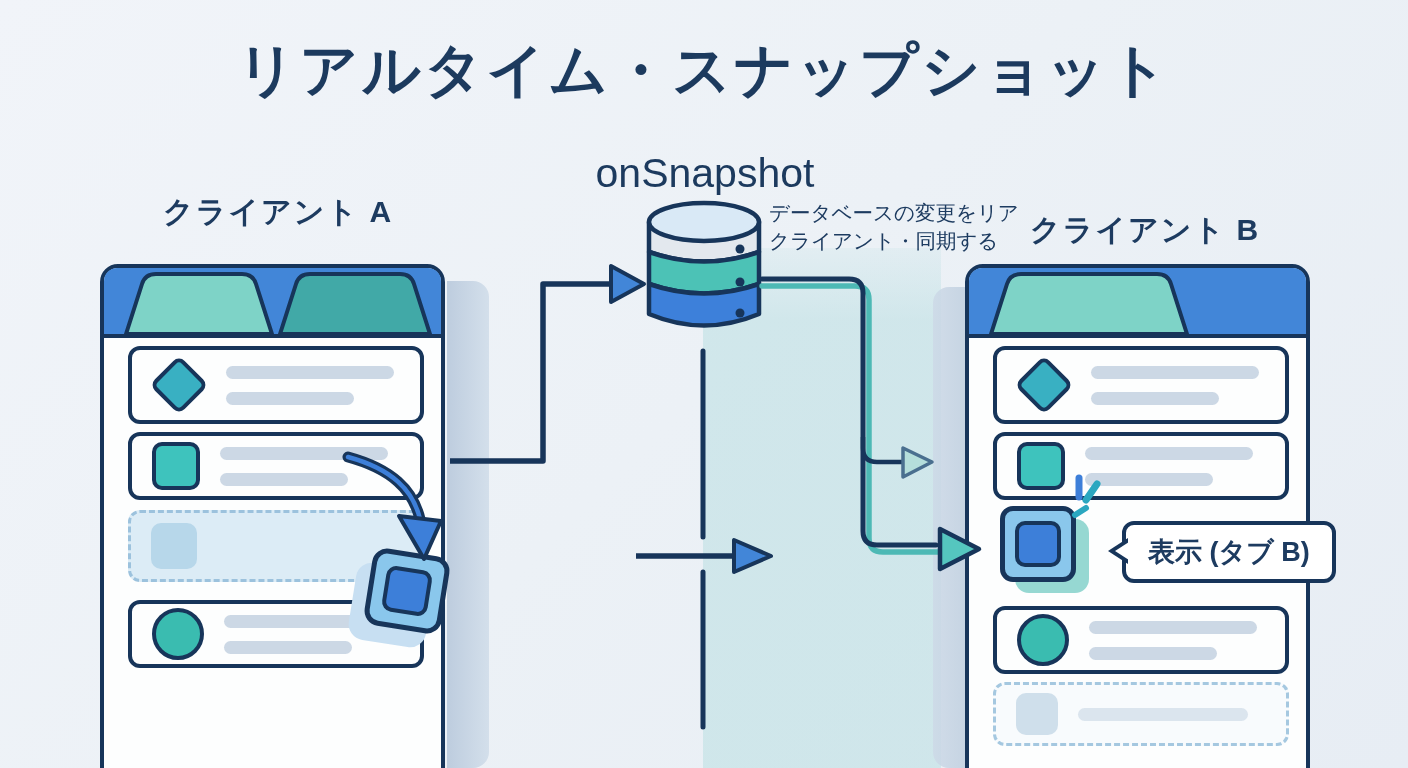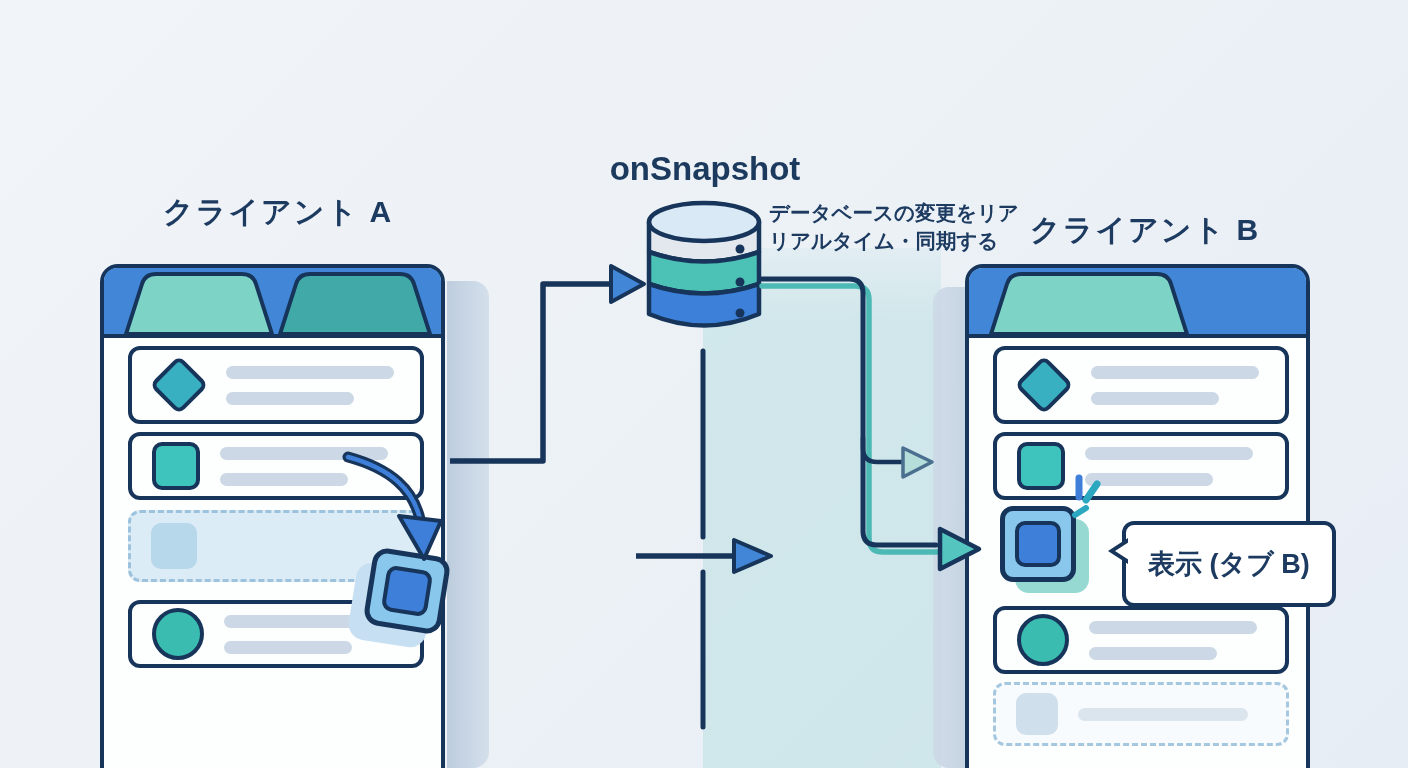"リアルタイム・スナップショット" div.abs { html: none -> <div>リアルタイム・スナップショット</div> }
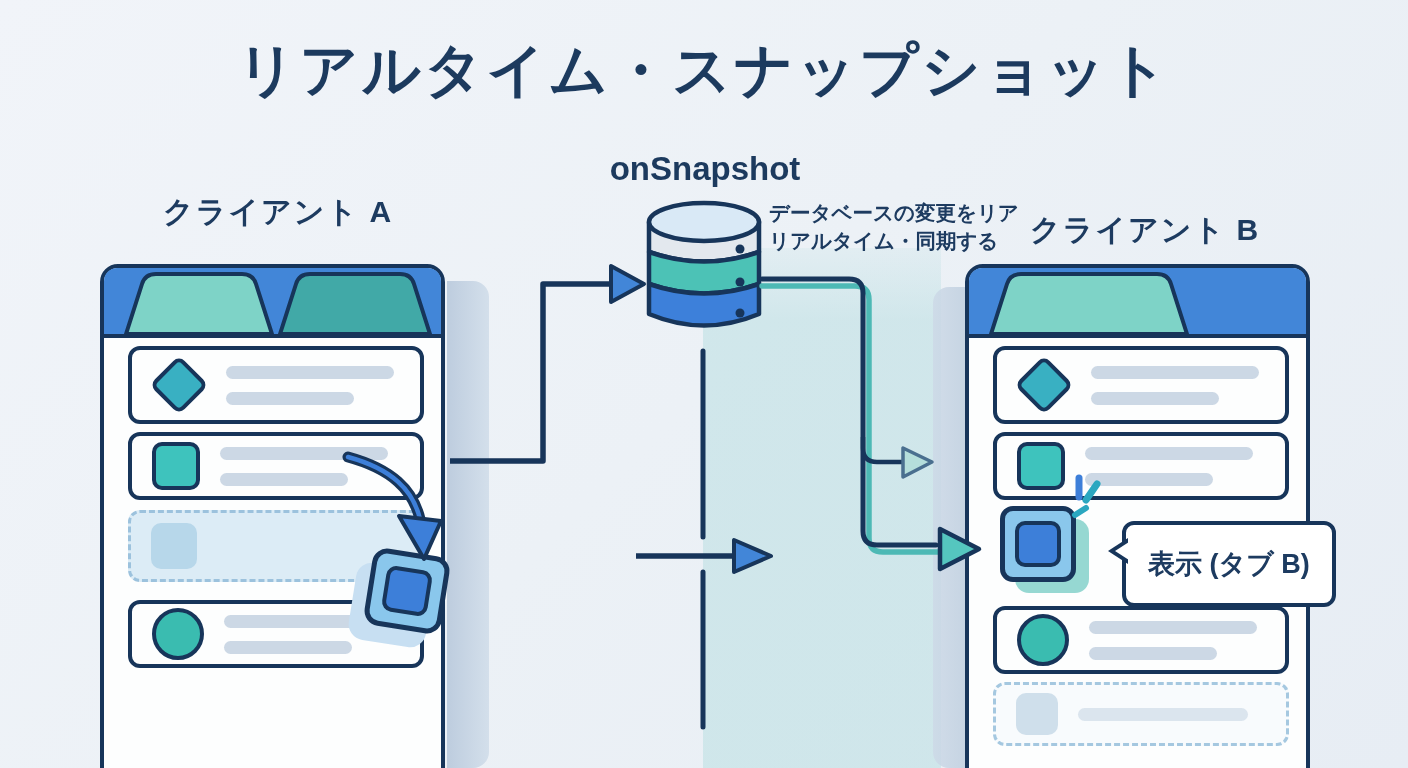"onSnapshot" .db-label { font-size: 33px -> 41px; font-weight: bold -> normal }
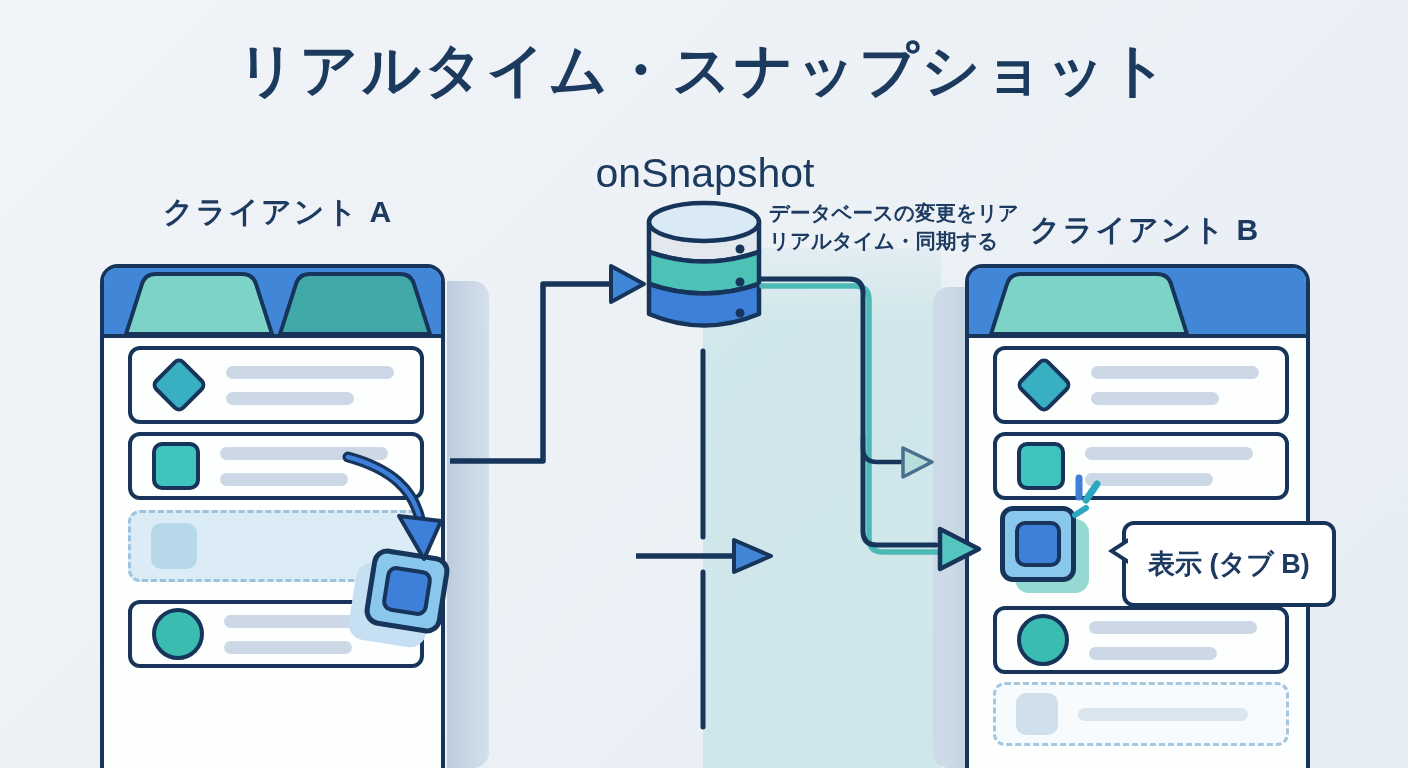"データベースの変更をリア" .db-note { font-weight: bold -> normal }
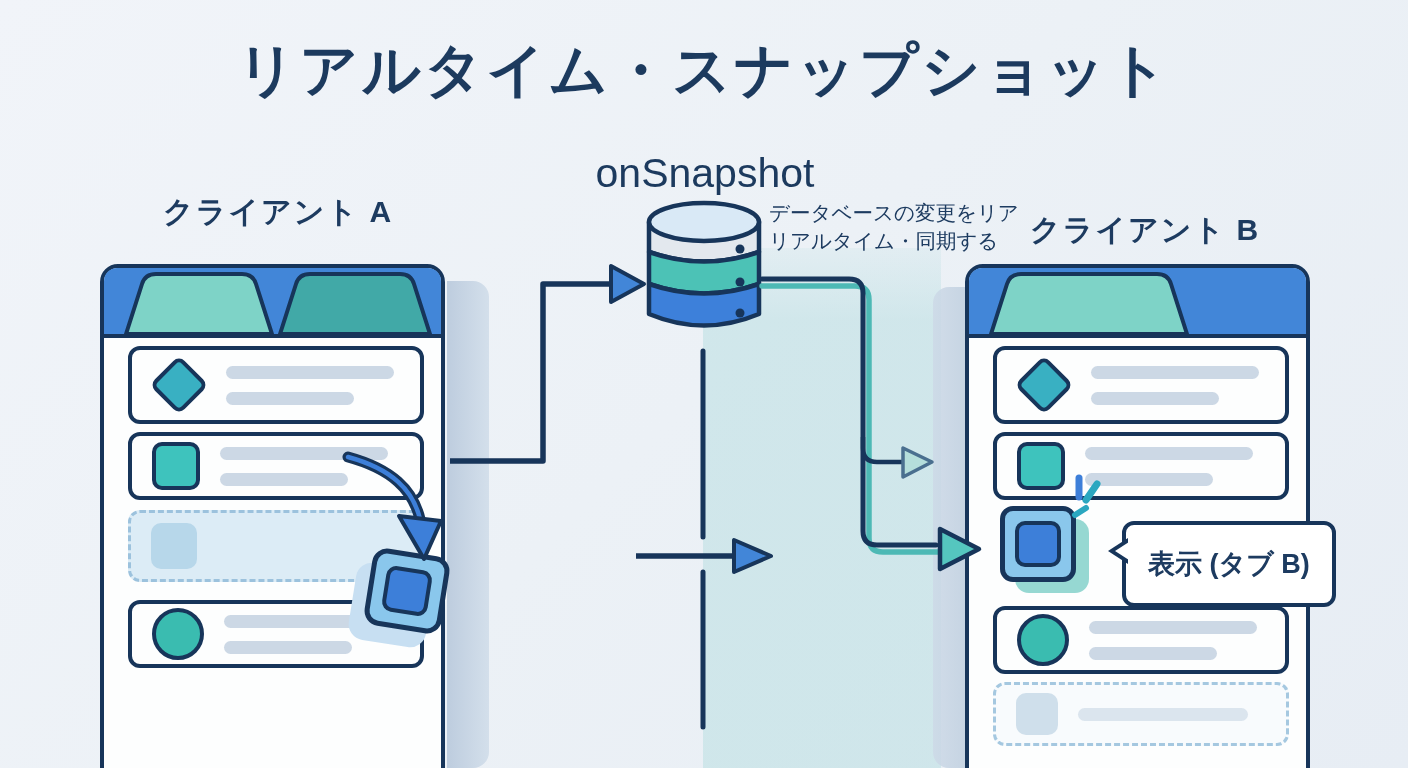"リアルタイム・同期する" div { text: リアルタイム -> クライアント }
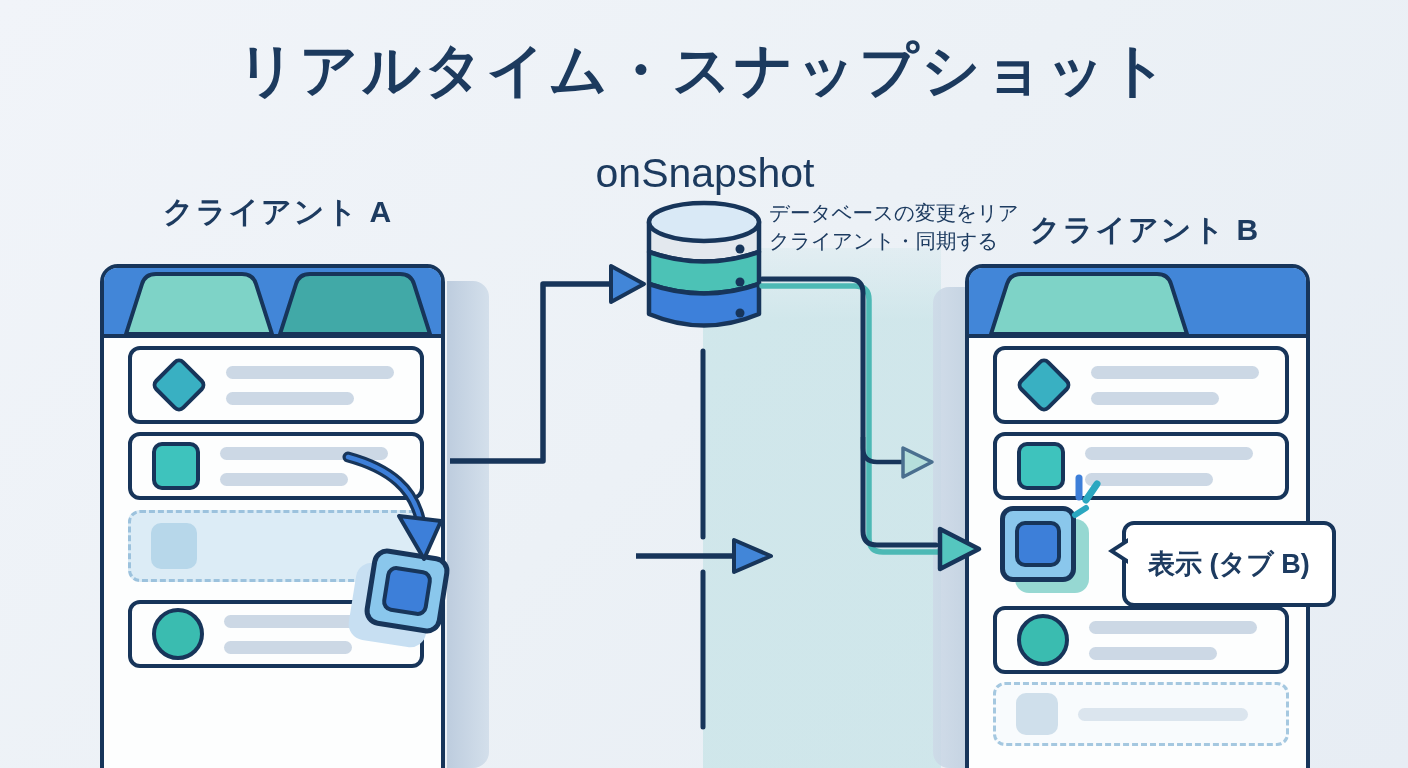"表示 (タブ B)" .bubble { padding: 21px 22px -> 9px 22px }
